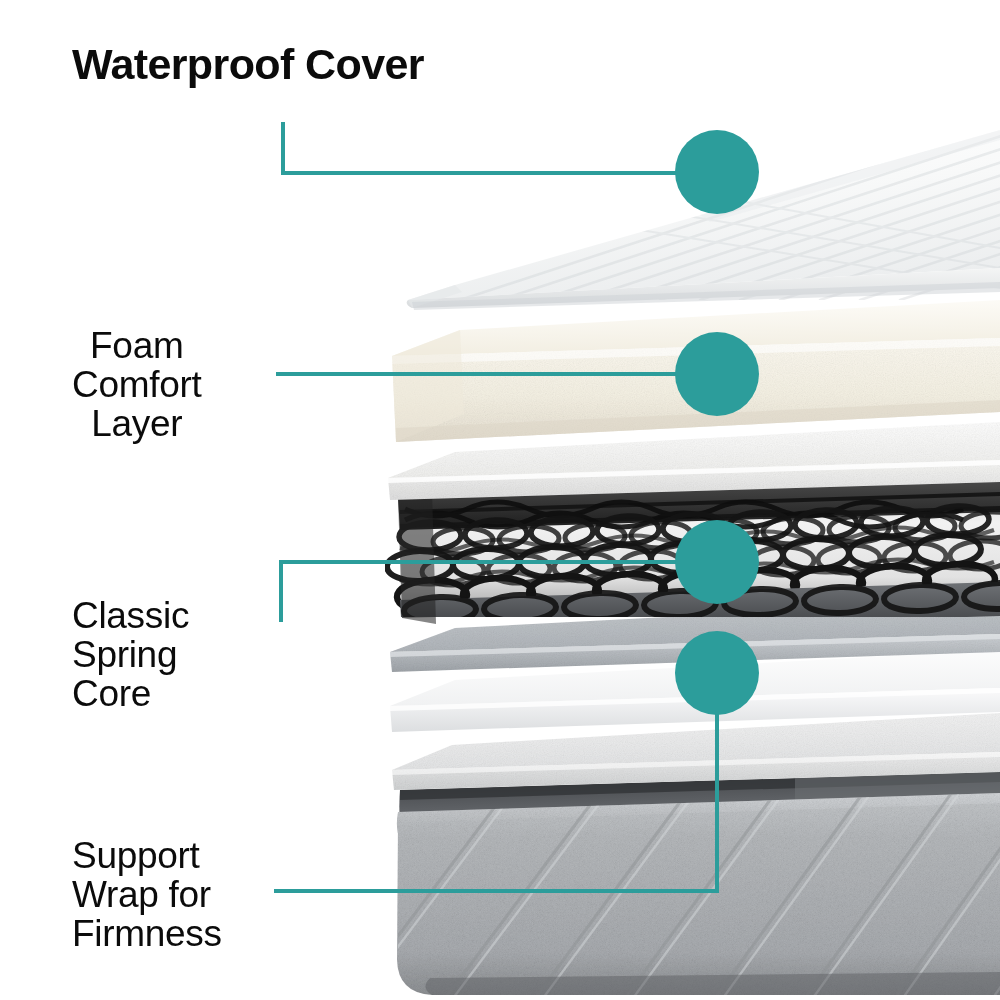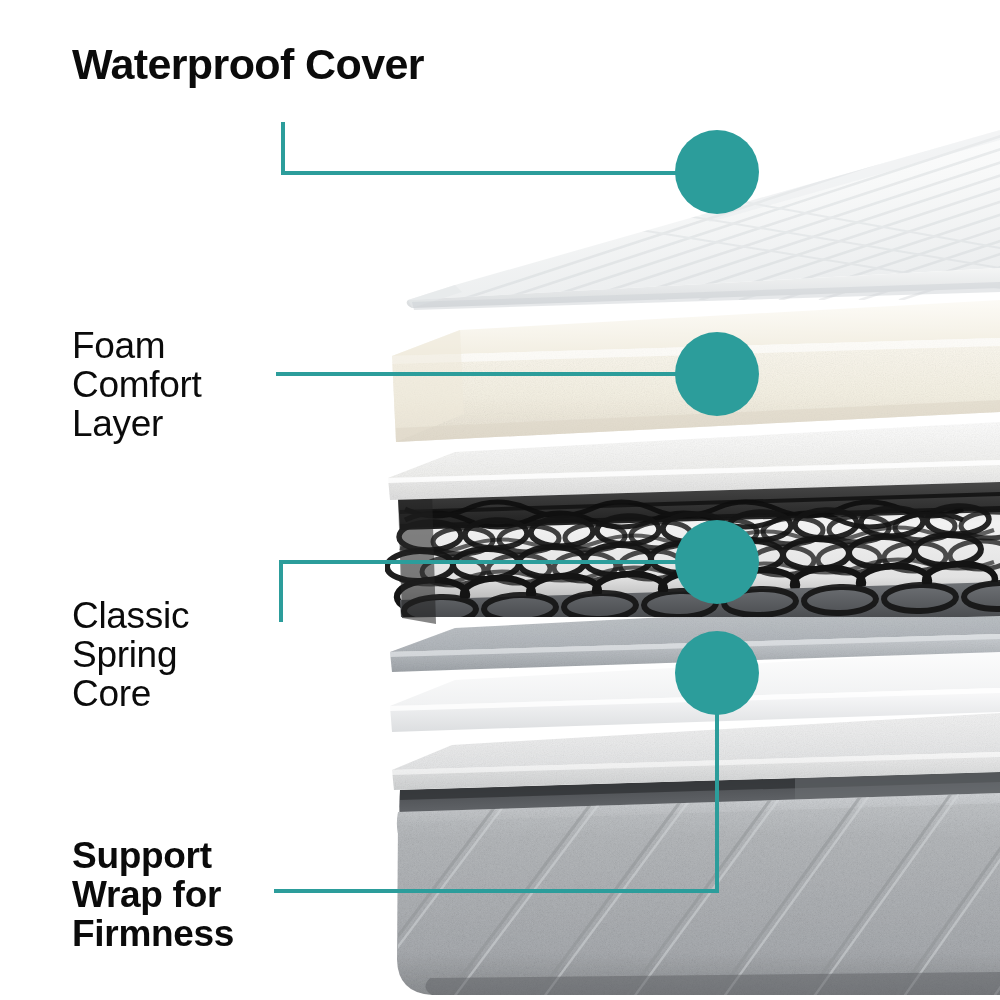"Foam" #lbl-foam { text-align: none -> center }
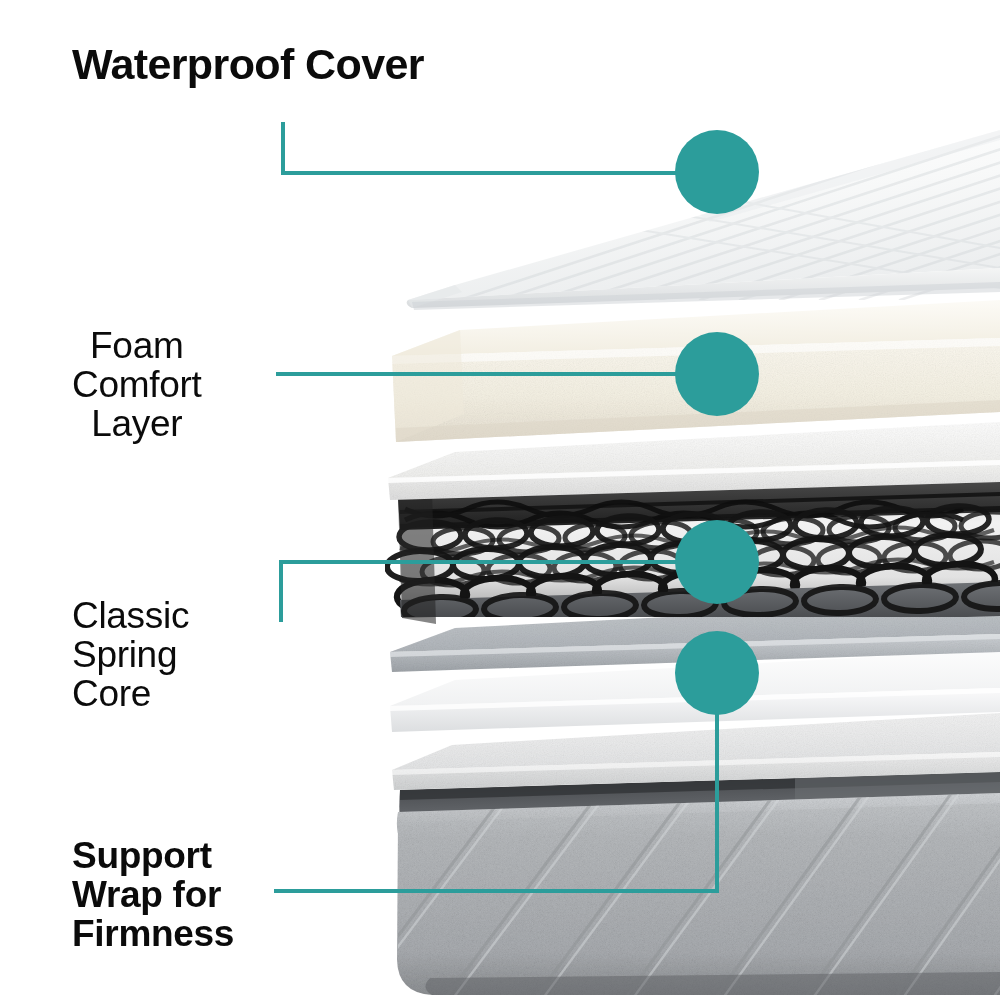"Support" #lbl-support { font-weight: bold -> none }
